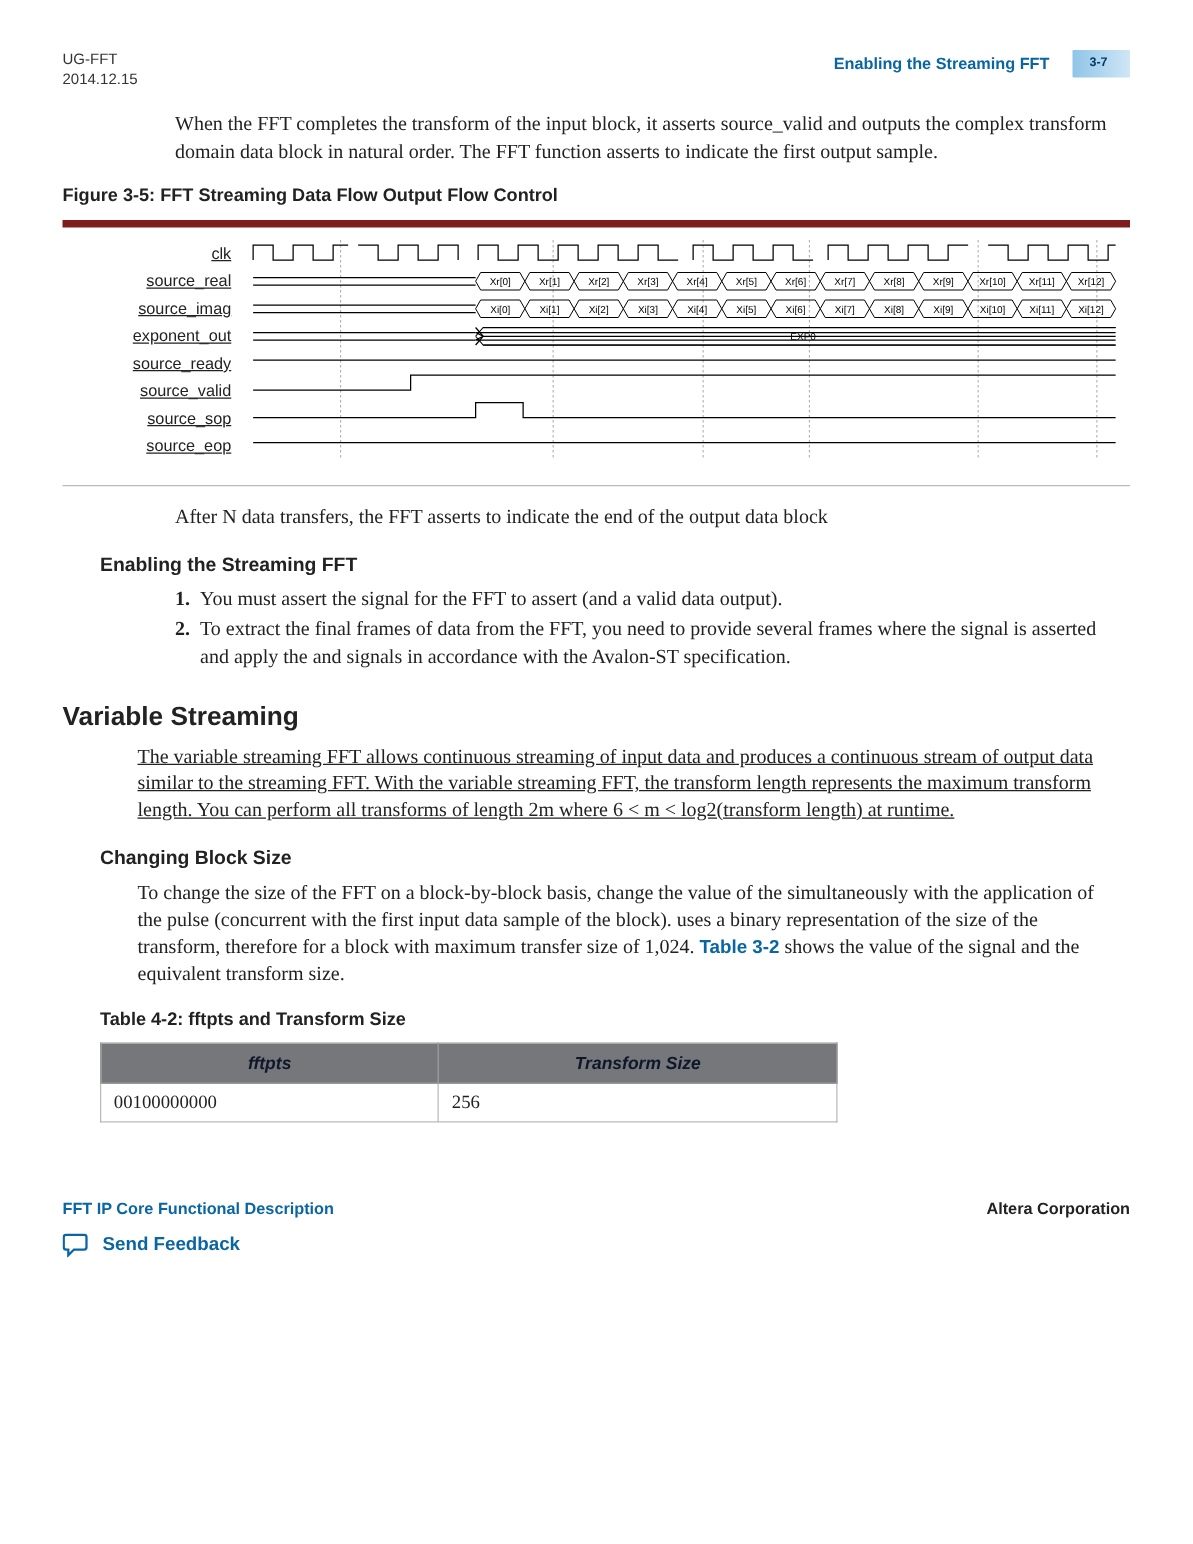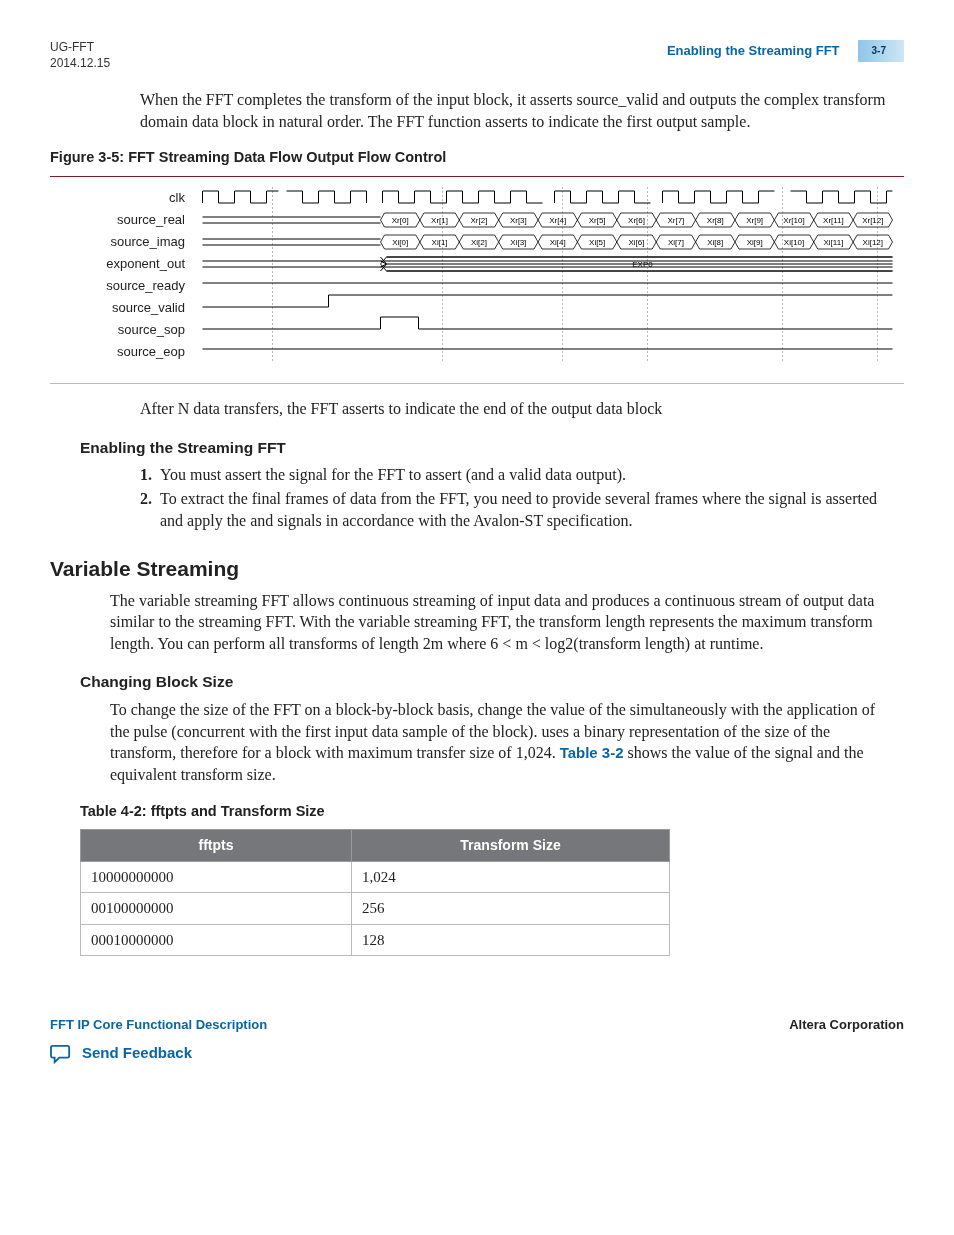"clk" .fig-box { border-top: 1px solid #7f1d1d -> 6px solid #7f1d1d; text-decoration: none -> underline }
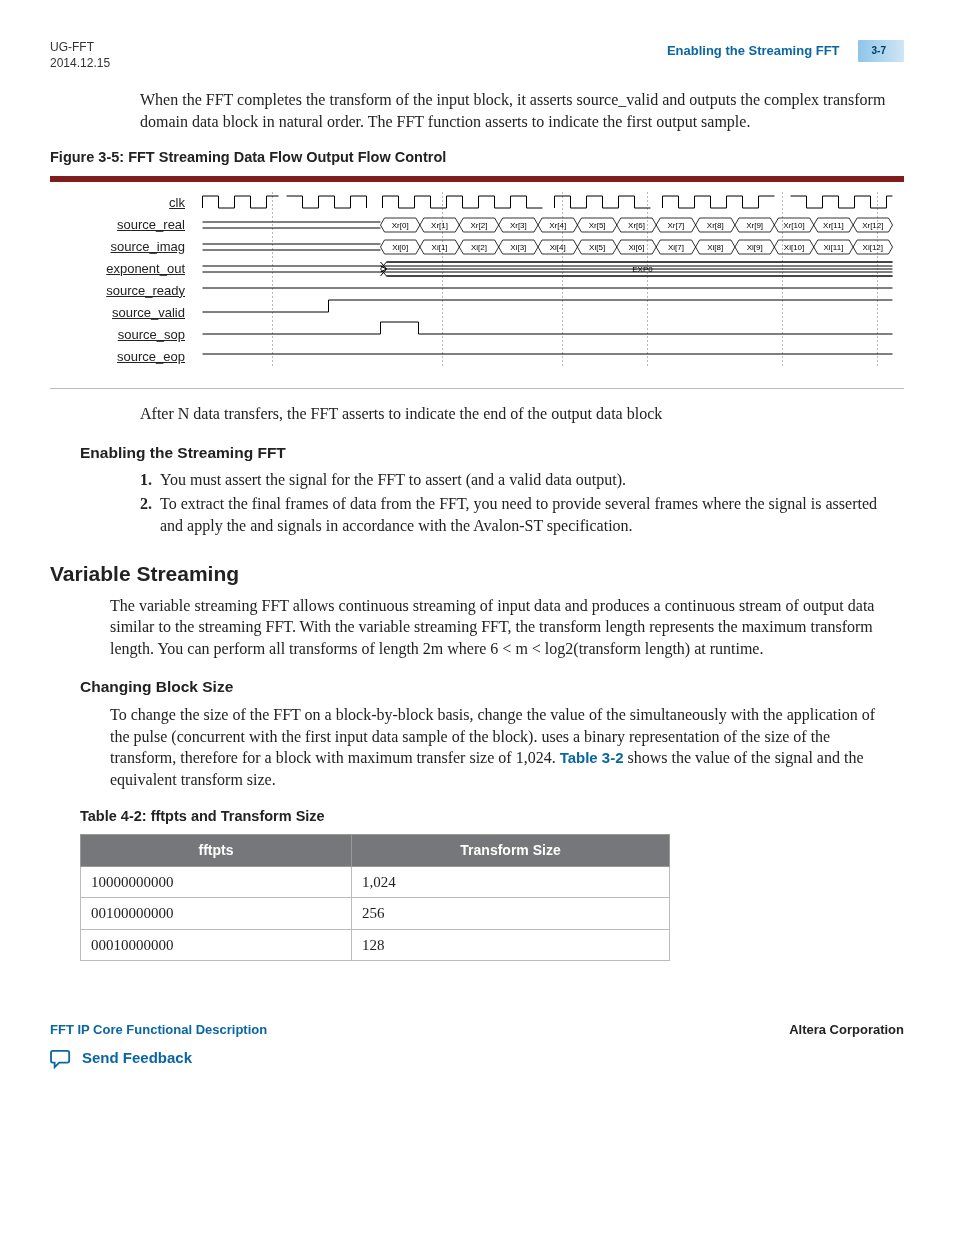"The variable streaming FFT allows" div.body-indent { text-decoration: none -> underline }
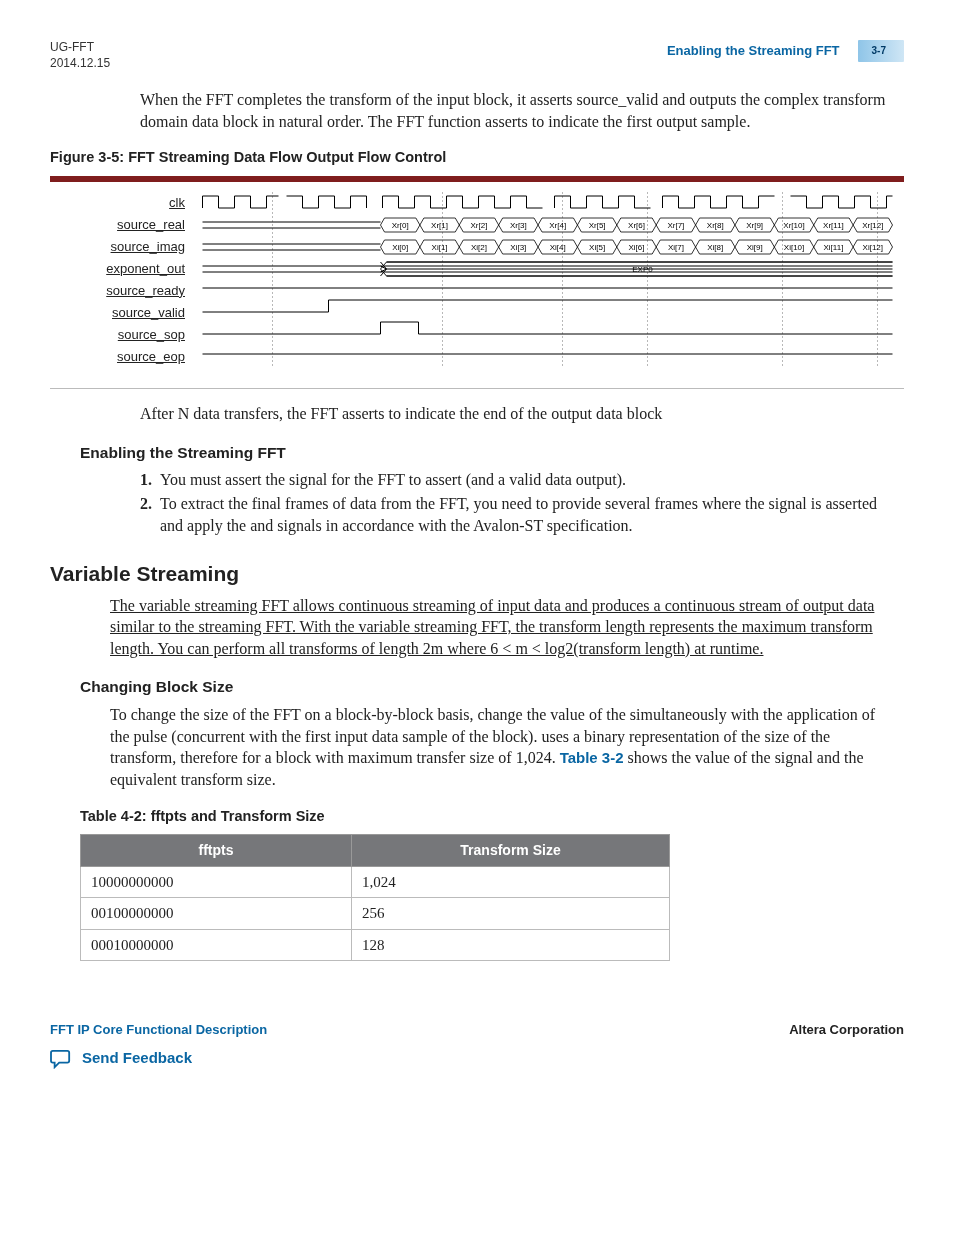"fftpts" table.data th { color: #ffffff -> #0f172a; font-style: none -> italic }
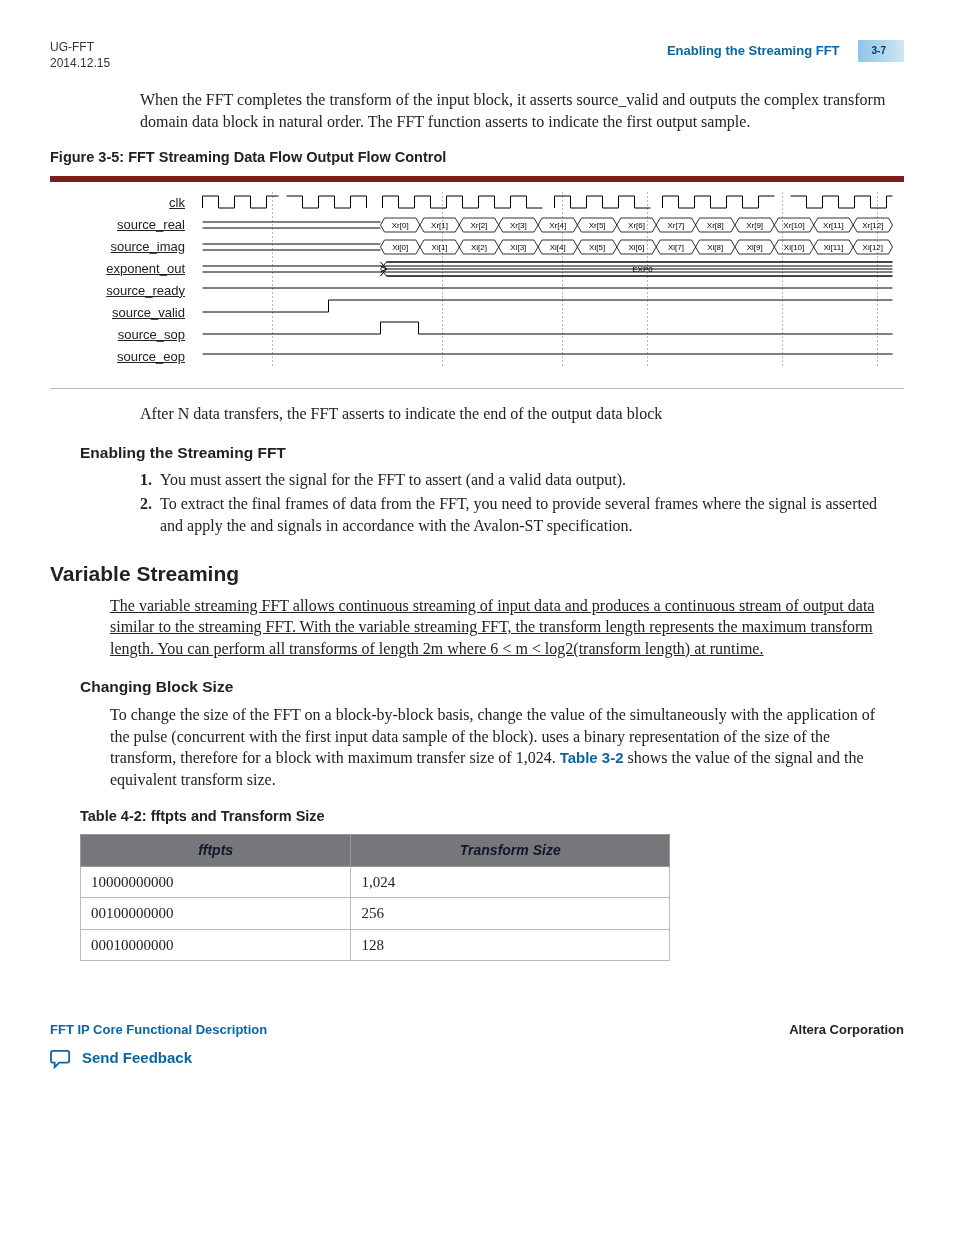"10000000000" tr { html: <tr> <td>10000000000</td> <td>1,024</td> </tr> -> none }
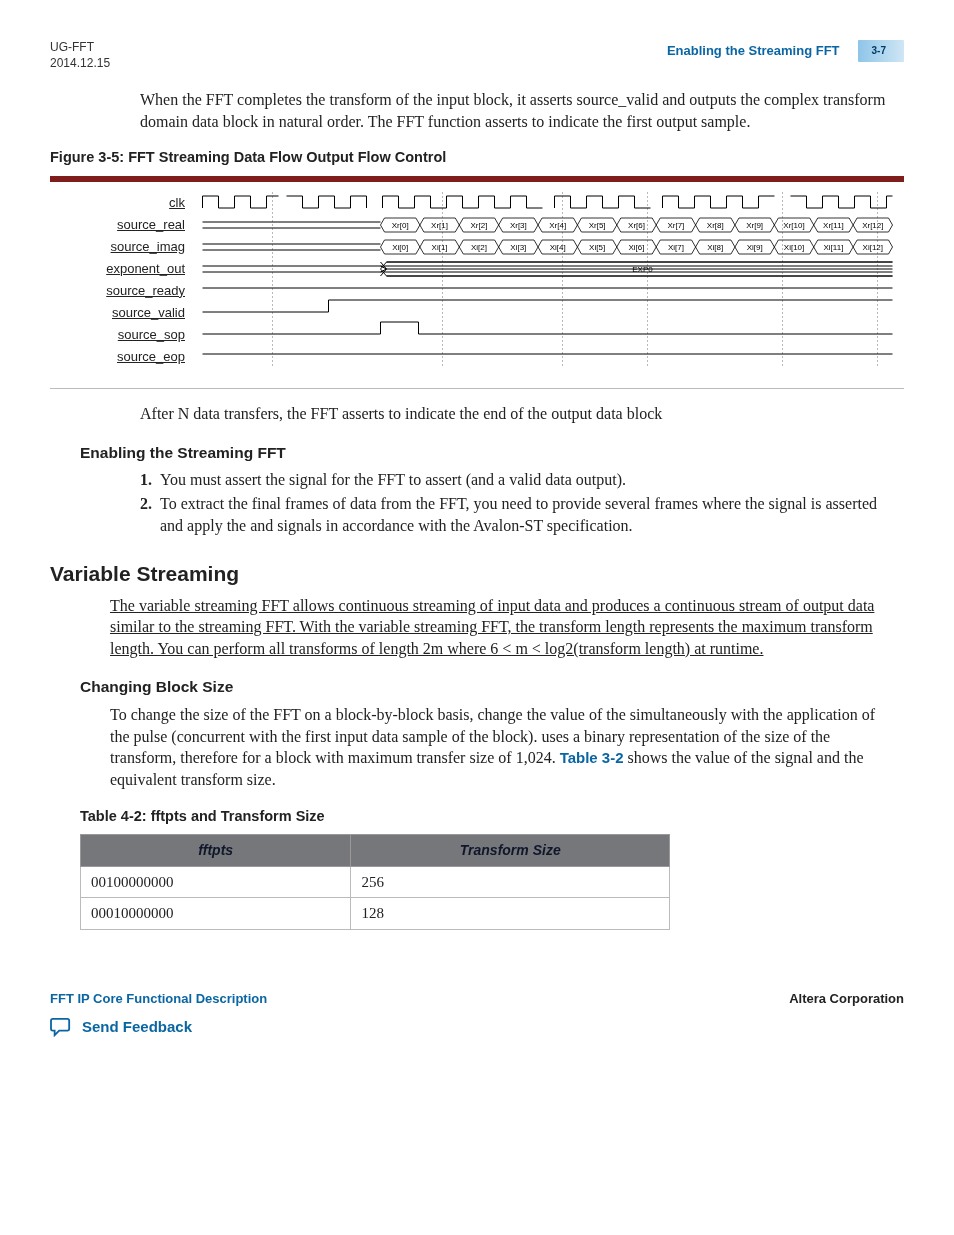"00010000000" tr { html: <tr> <td>00010000000</td> <td>128</td> </tr> -> none }
